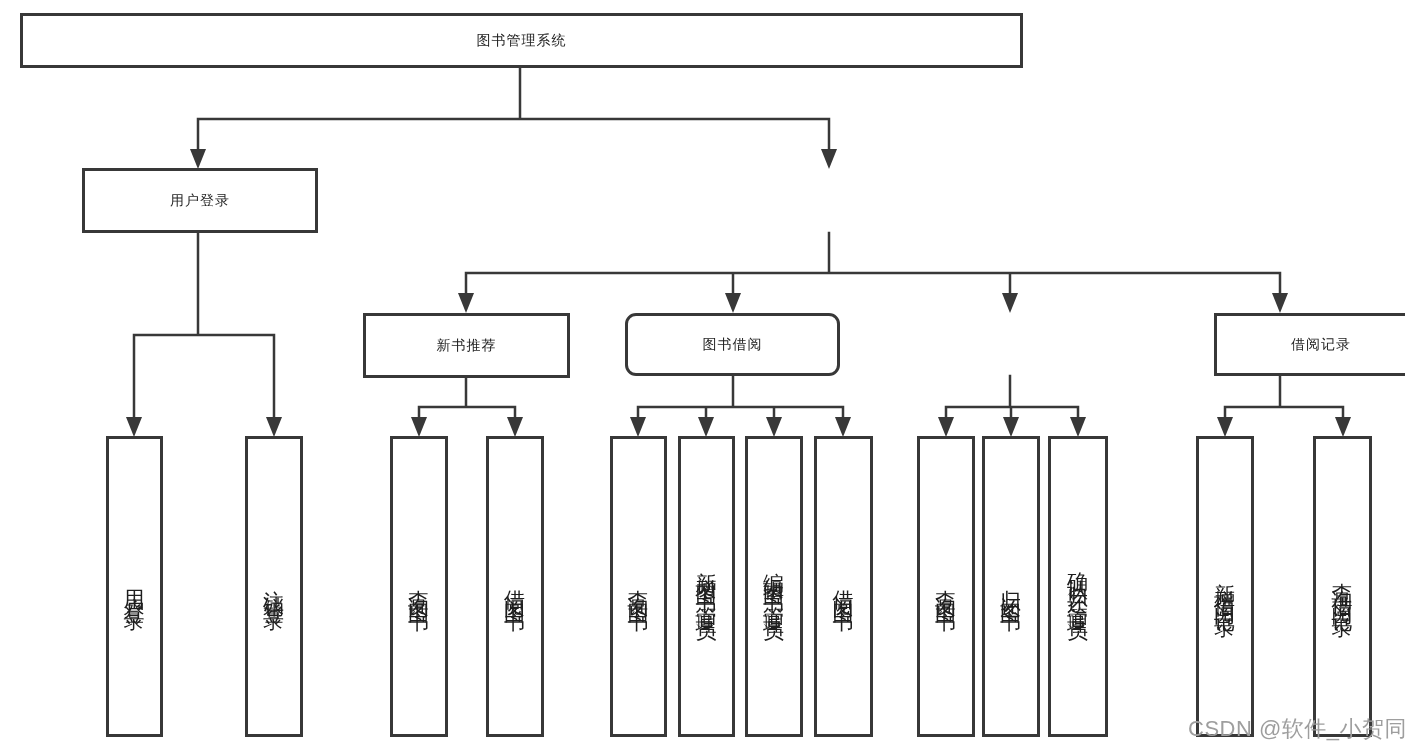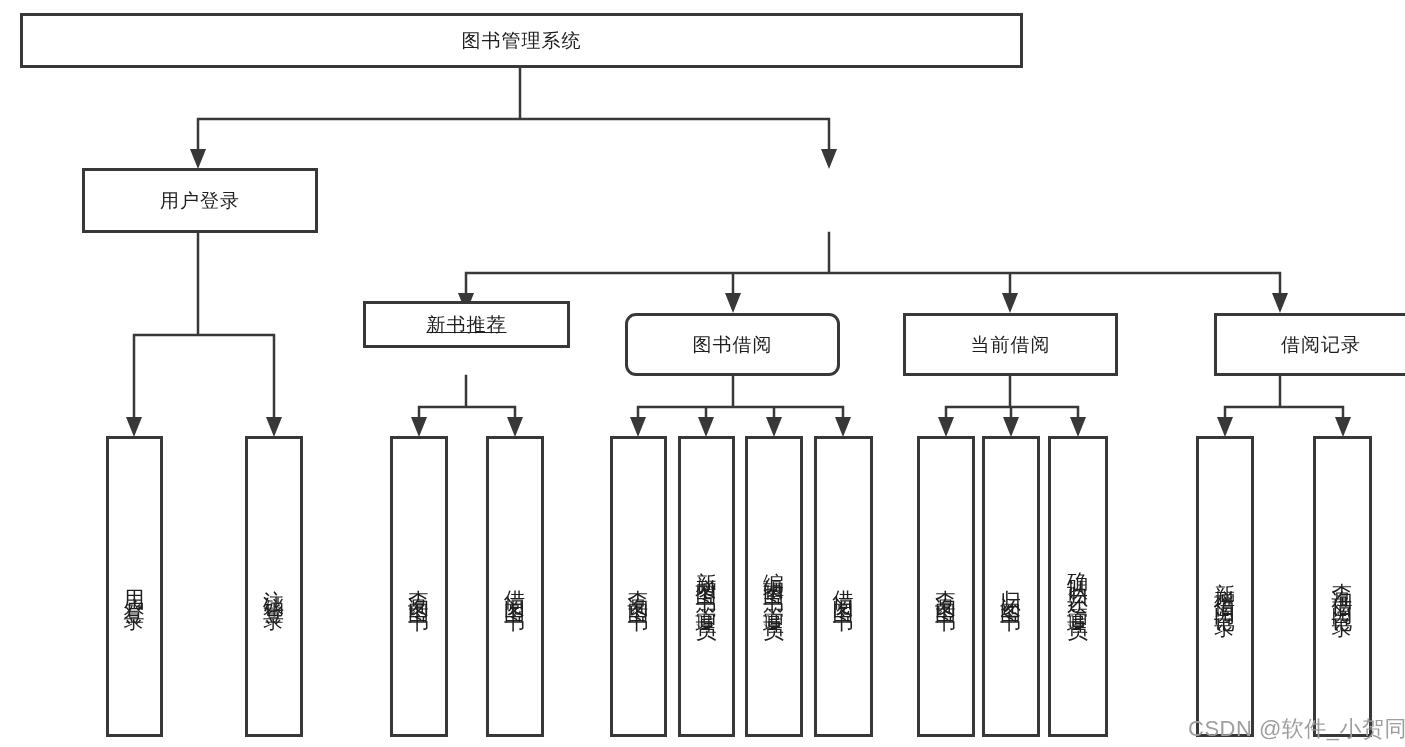"图书管理系统" .node { font-size: 19px -> 14px }
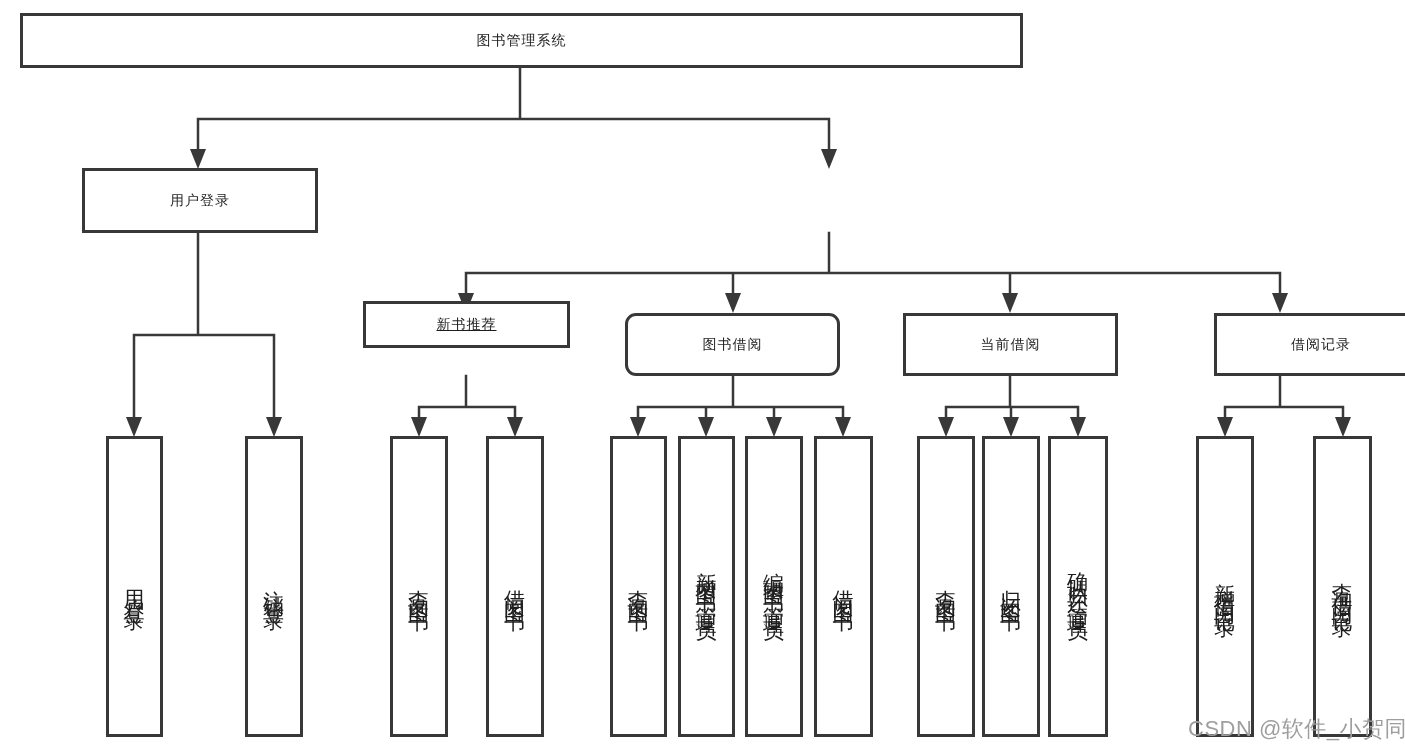"新书推荐" #n-new-book { height: 47px -> 65px; text-decoration: underline -> none; top: 301px -> 313px }
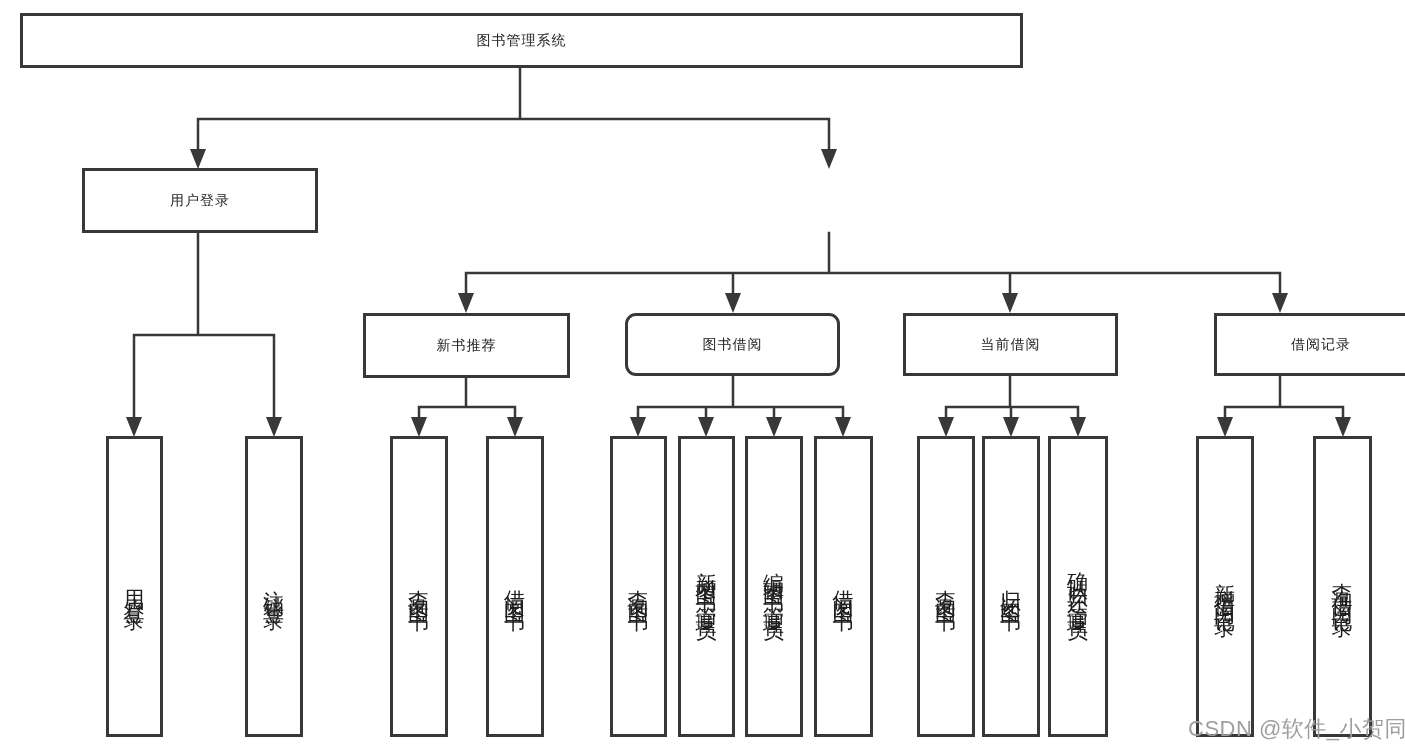"当前借阅" div.node { html: <div>当前借阅</div> -> none }
